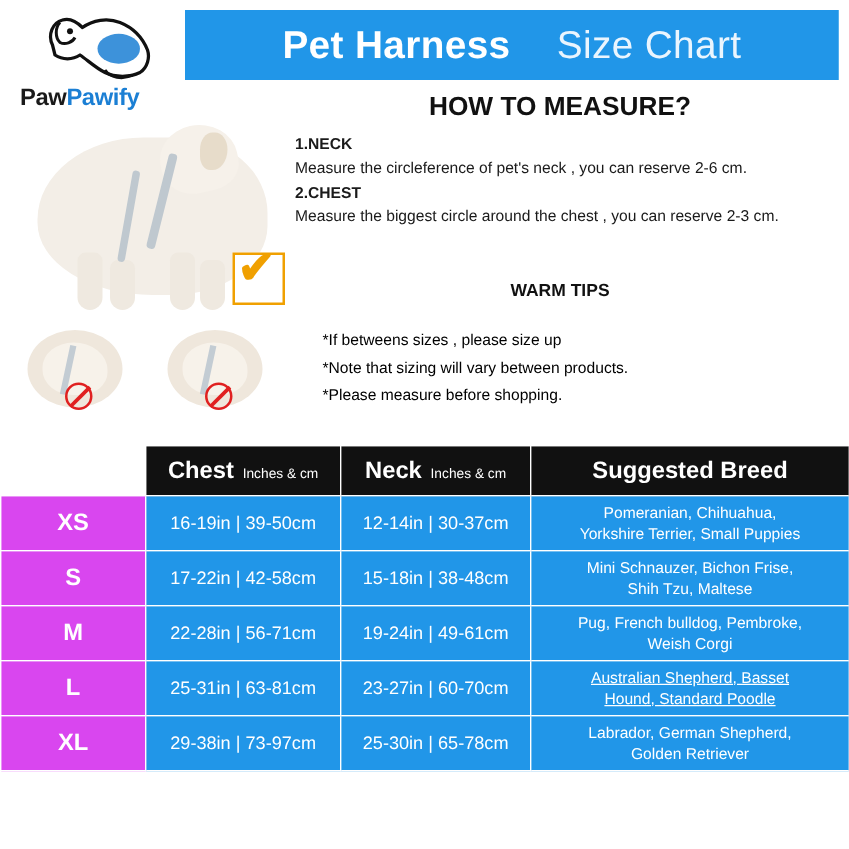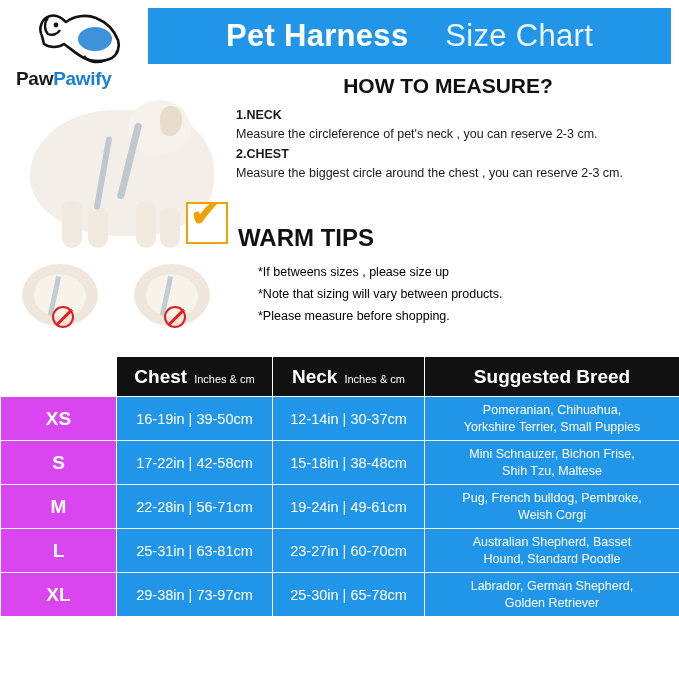"Measure the circleference of pet's" div { text: 2-3 -> 2-6 }
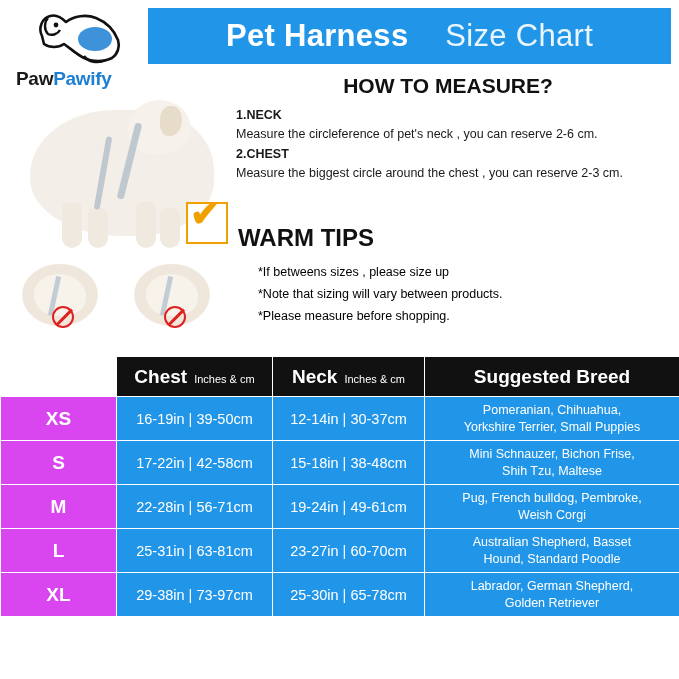"WARM TIPS" .warm-title { font-size: 24px -> 14px; text-align: none -> center }
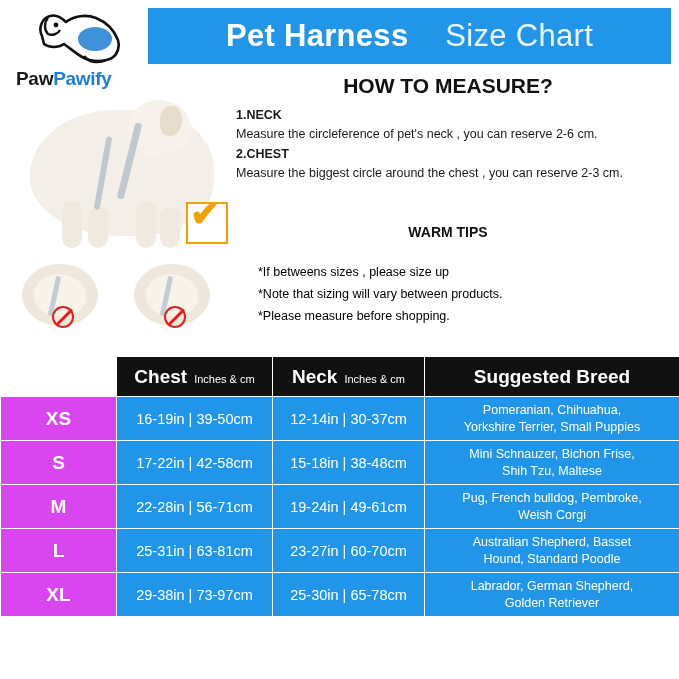"Australian Shepherd, Basset" td.breed { text-decoration: none -> underline }
